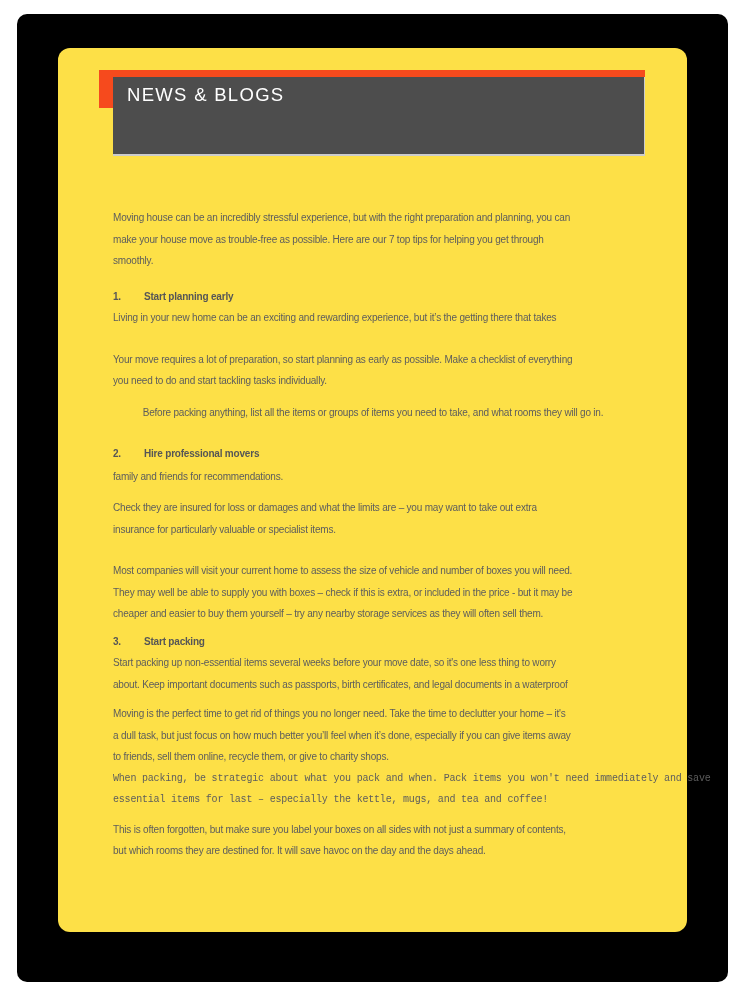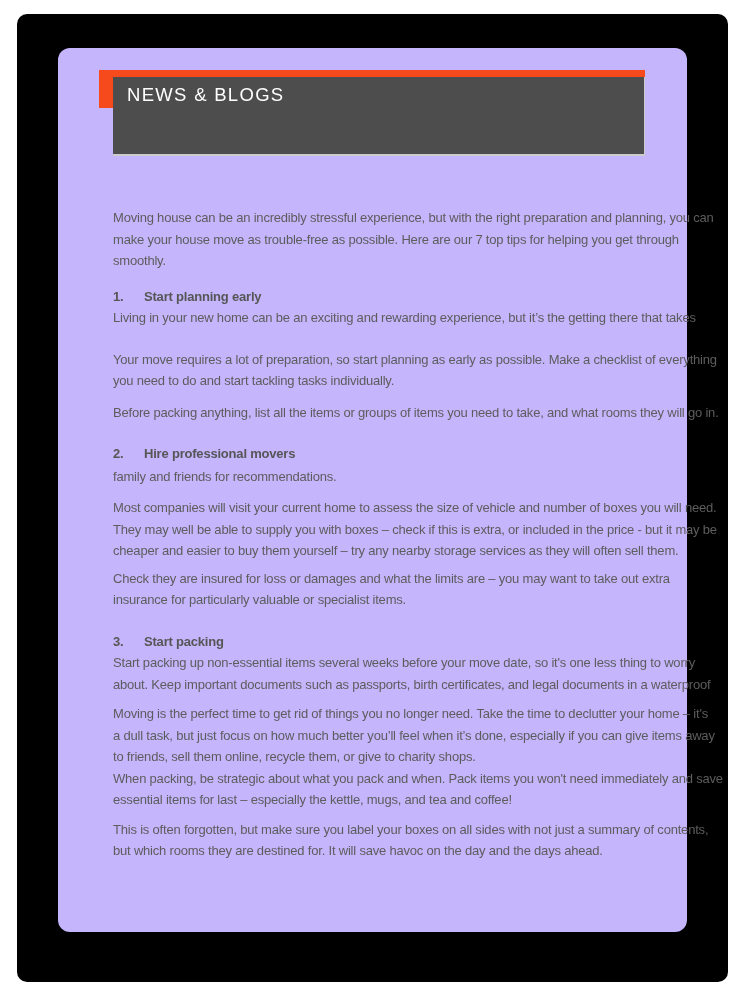"NEWS & BLOGS" .page { background: #c4b5fd -> #fde047 }
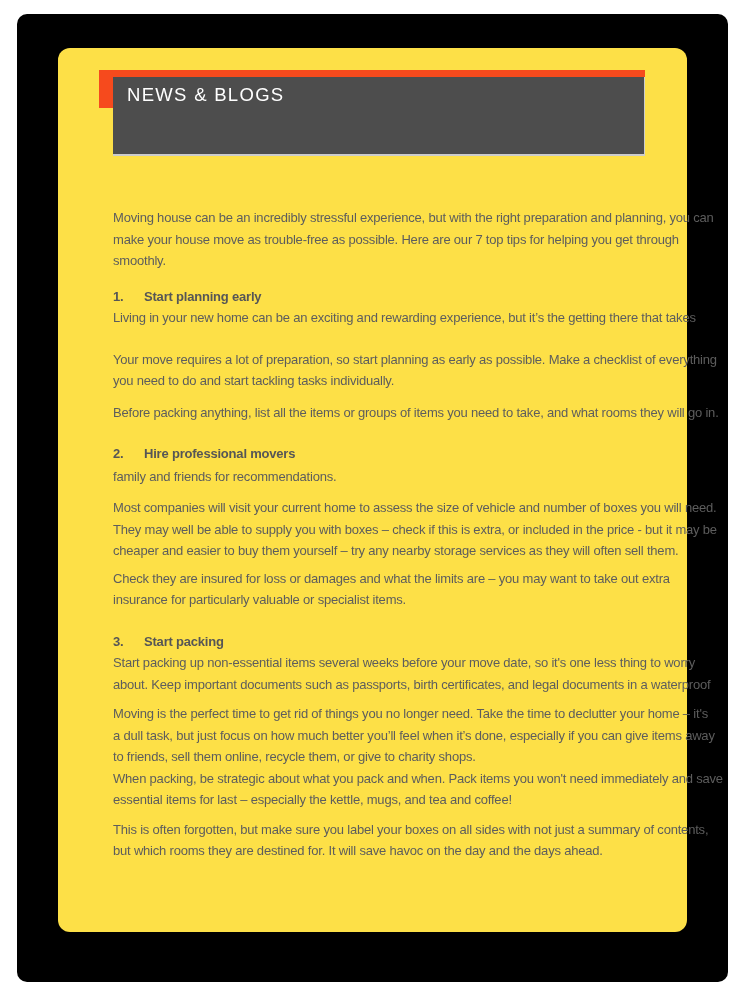"Moving house can be an" .content { font-size: 13px -> 10px }
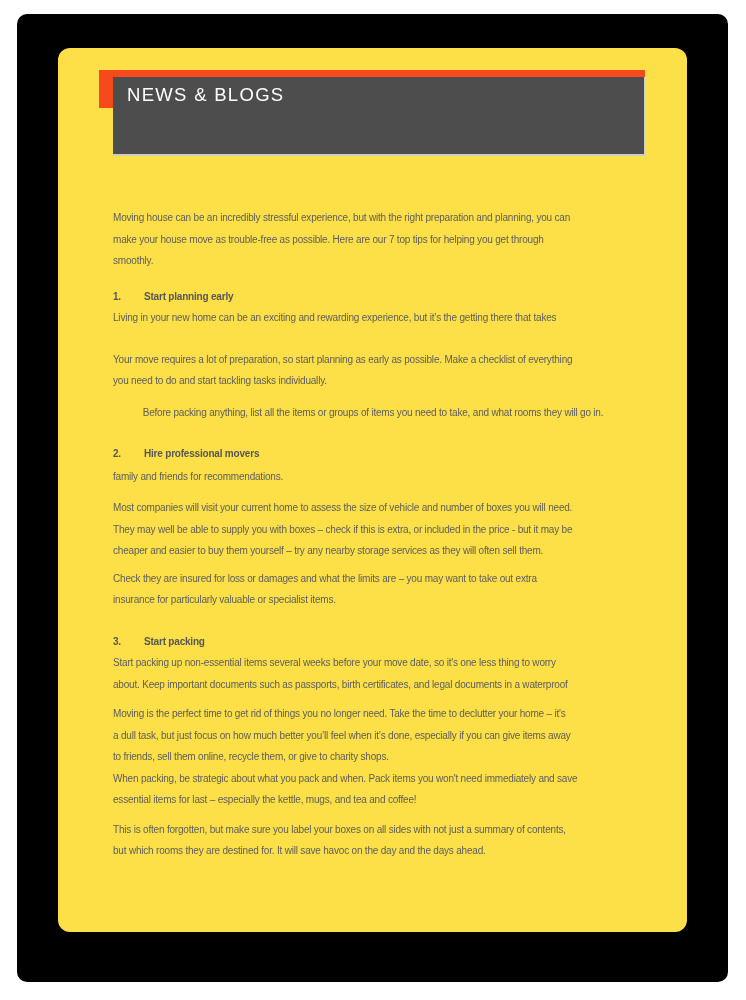"Most companies will visit your" div.block { order: before "Check they are insured for" -> after "Check they are insured for" }
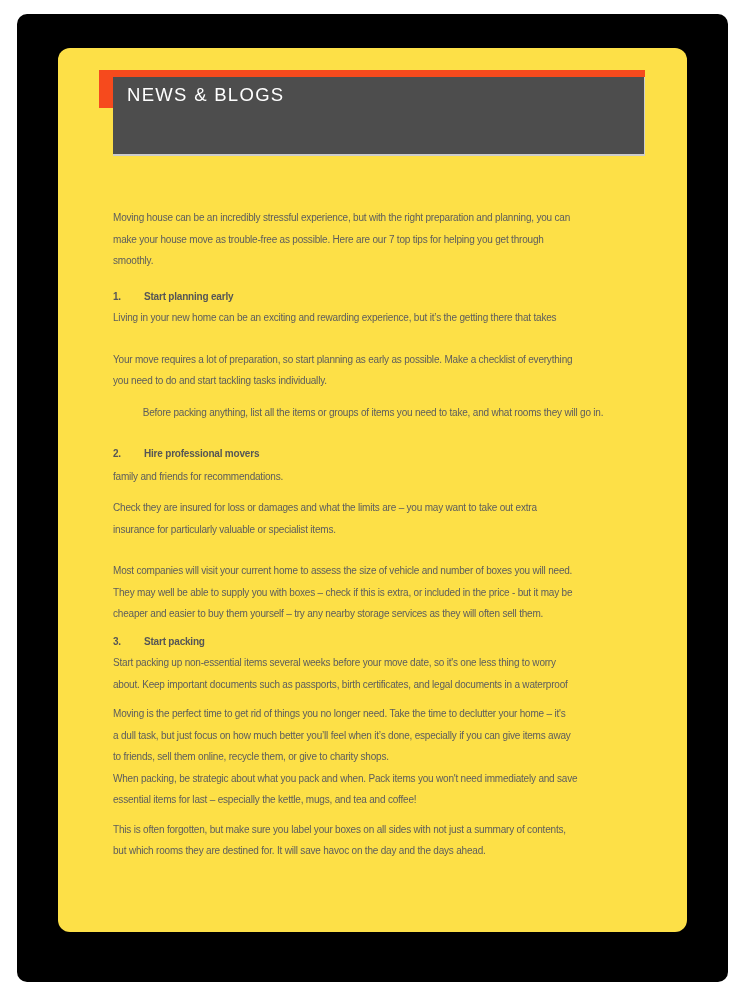"When packing, be strategic about" div.block { font-family: none -> Liberation Mono, monospace }
